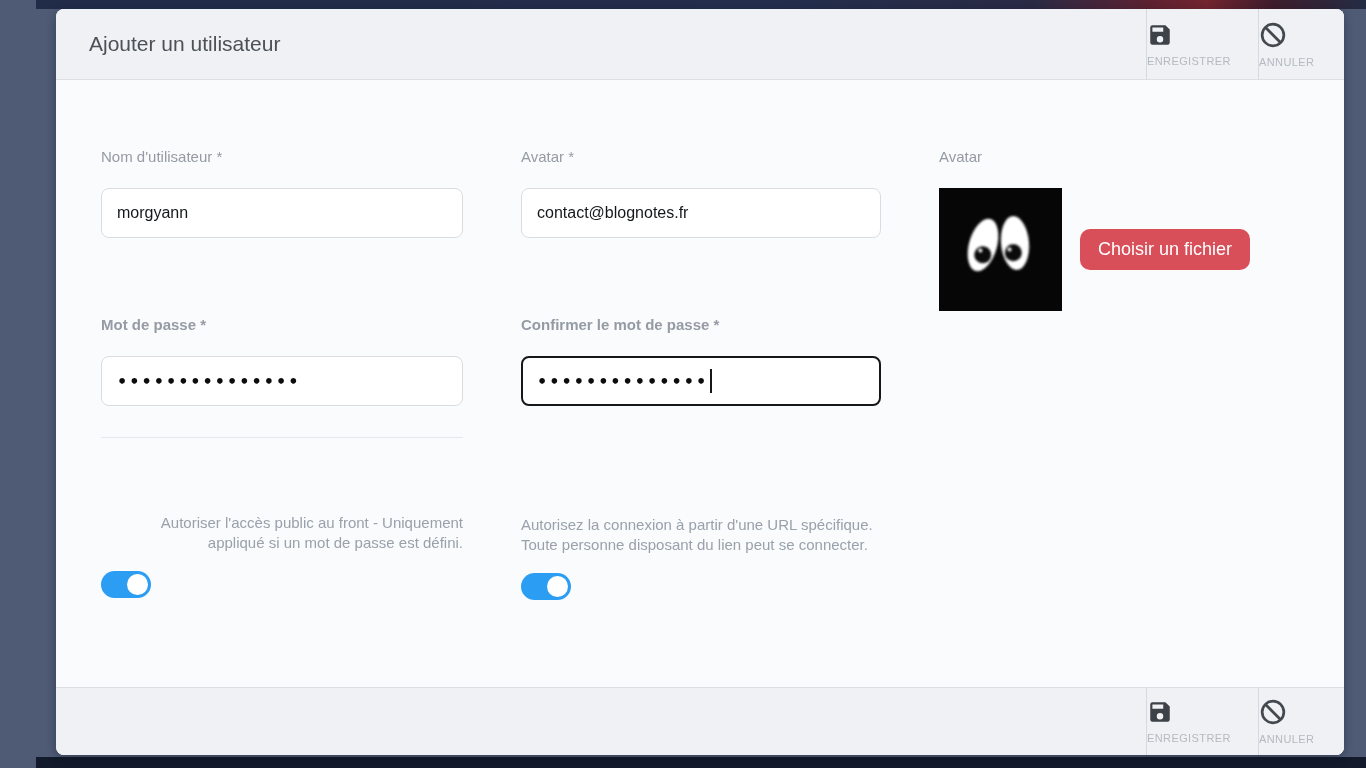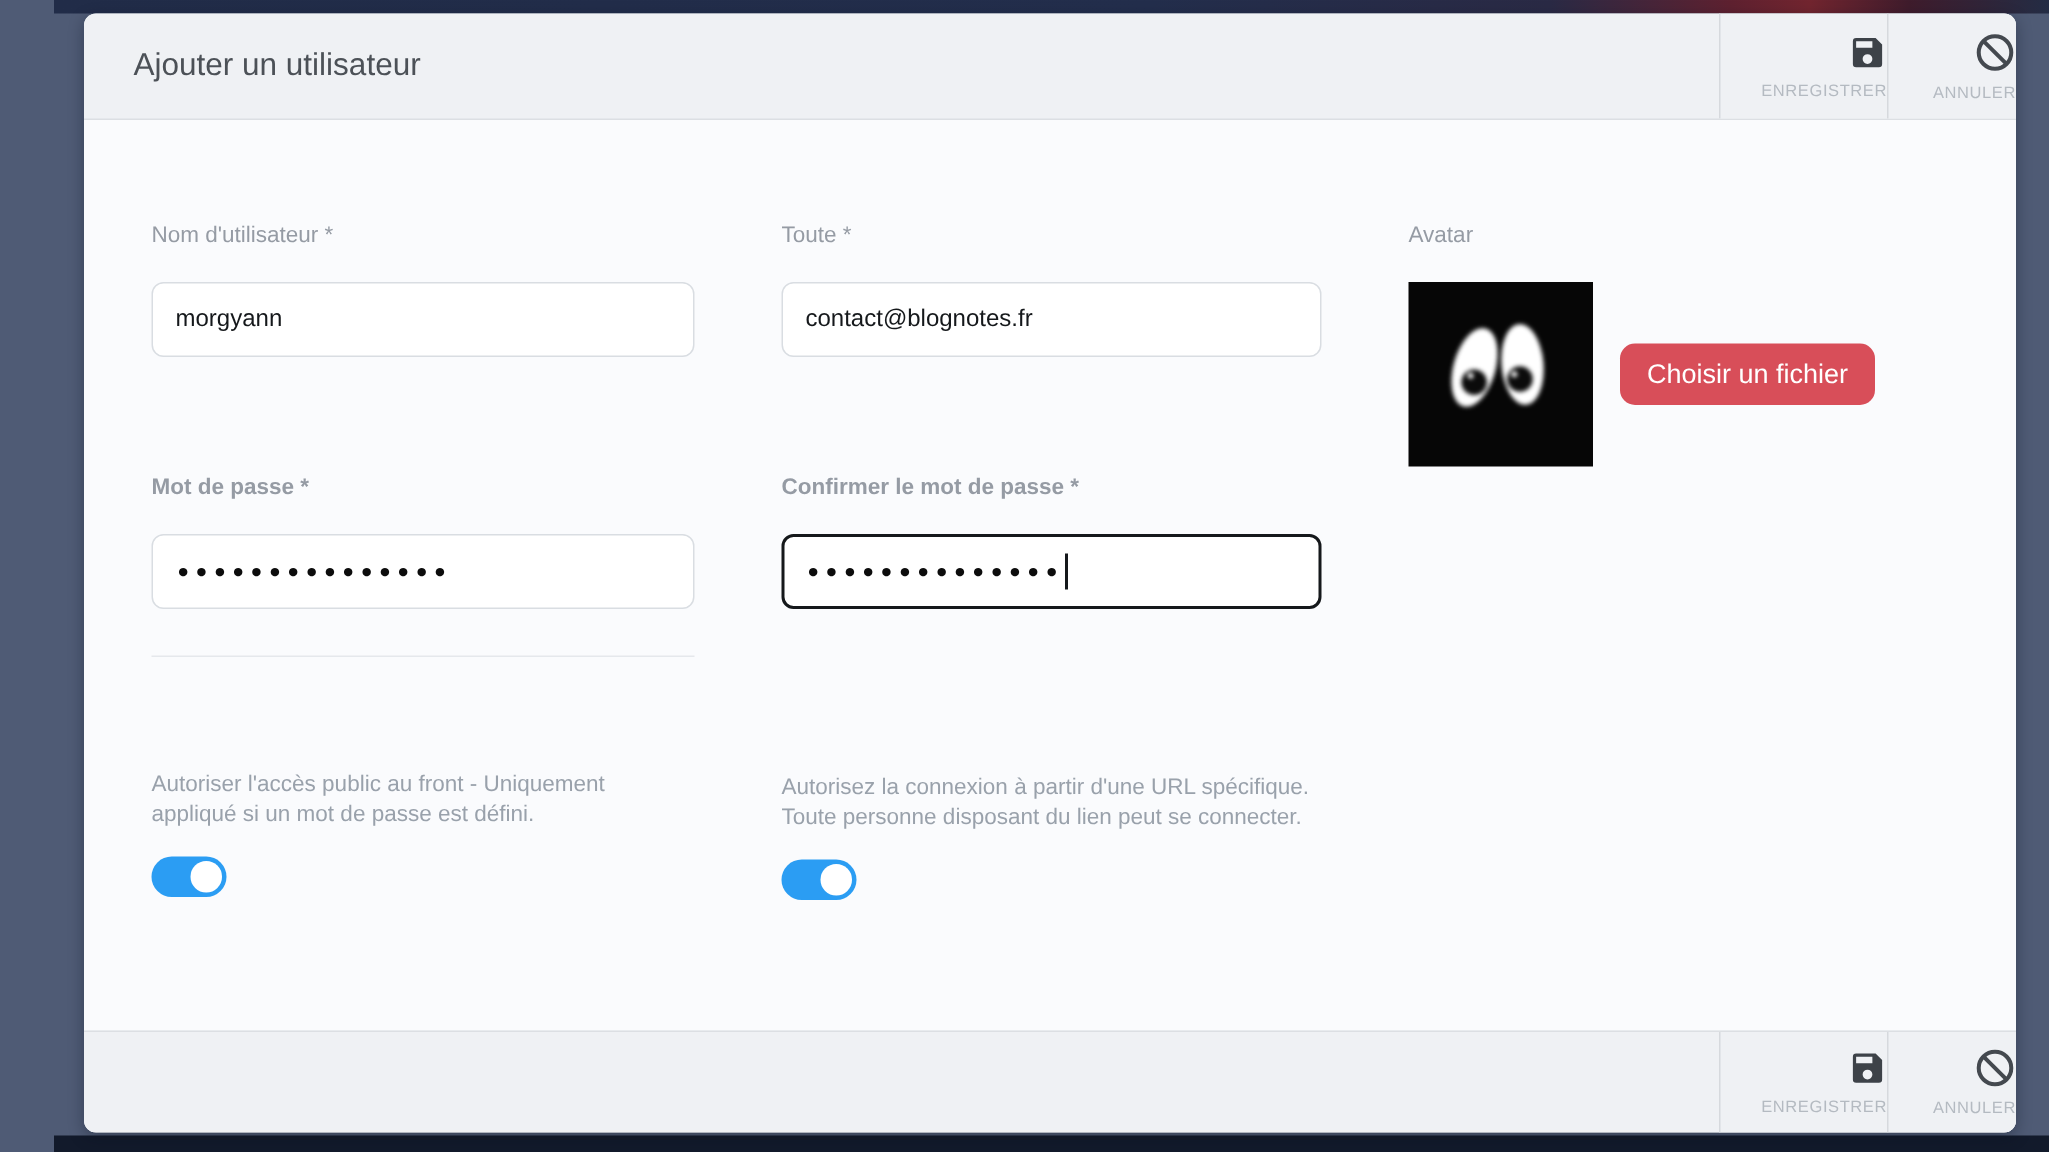"ENREGISTRER" .bar-btn { align-items: flex-end -> flex-start }
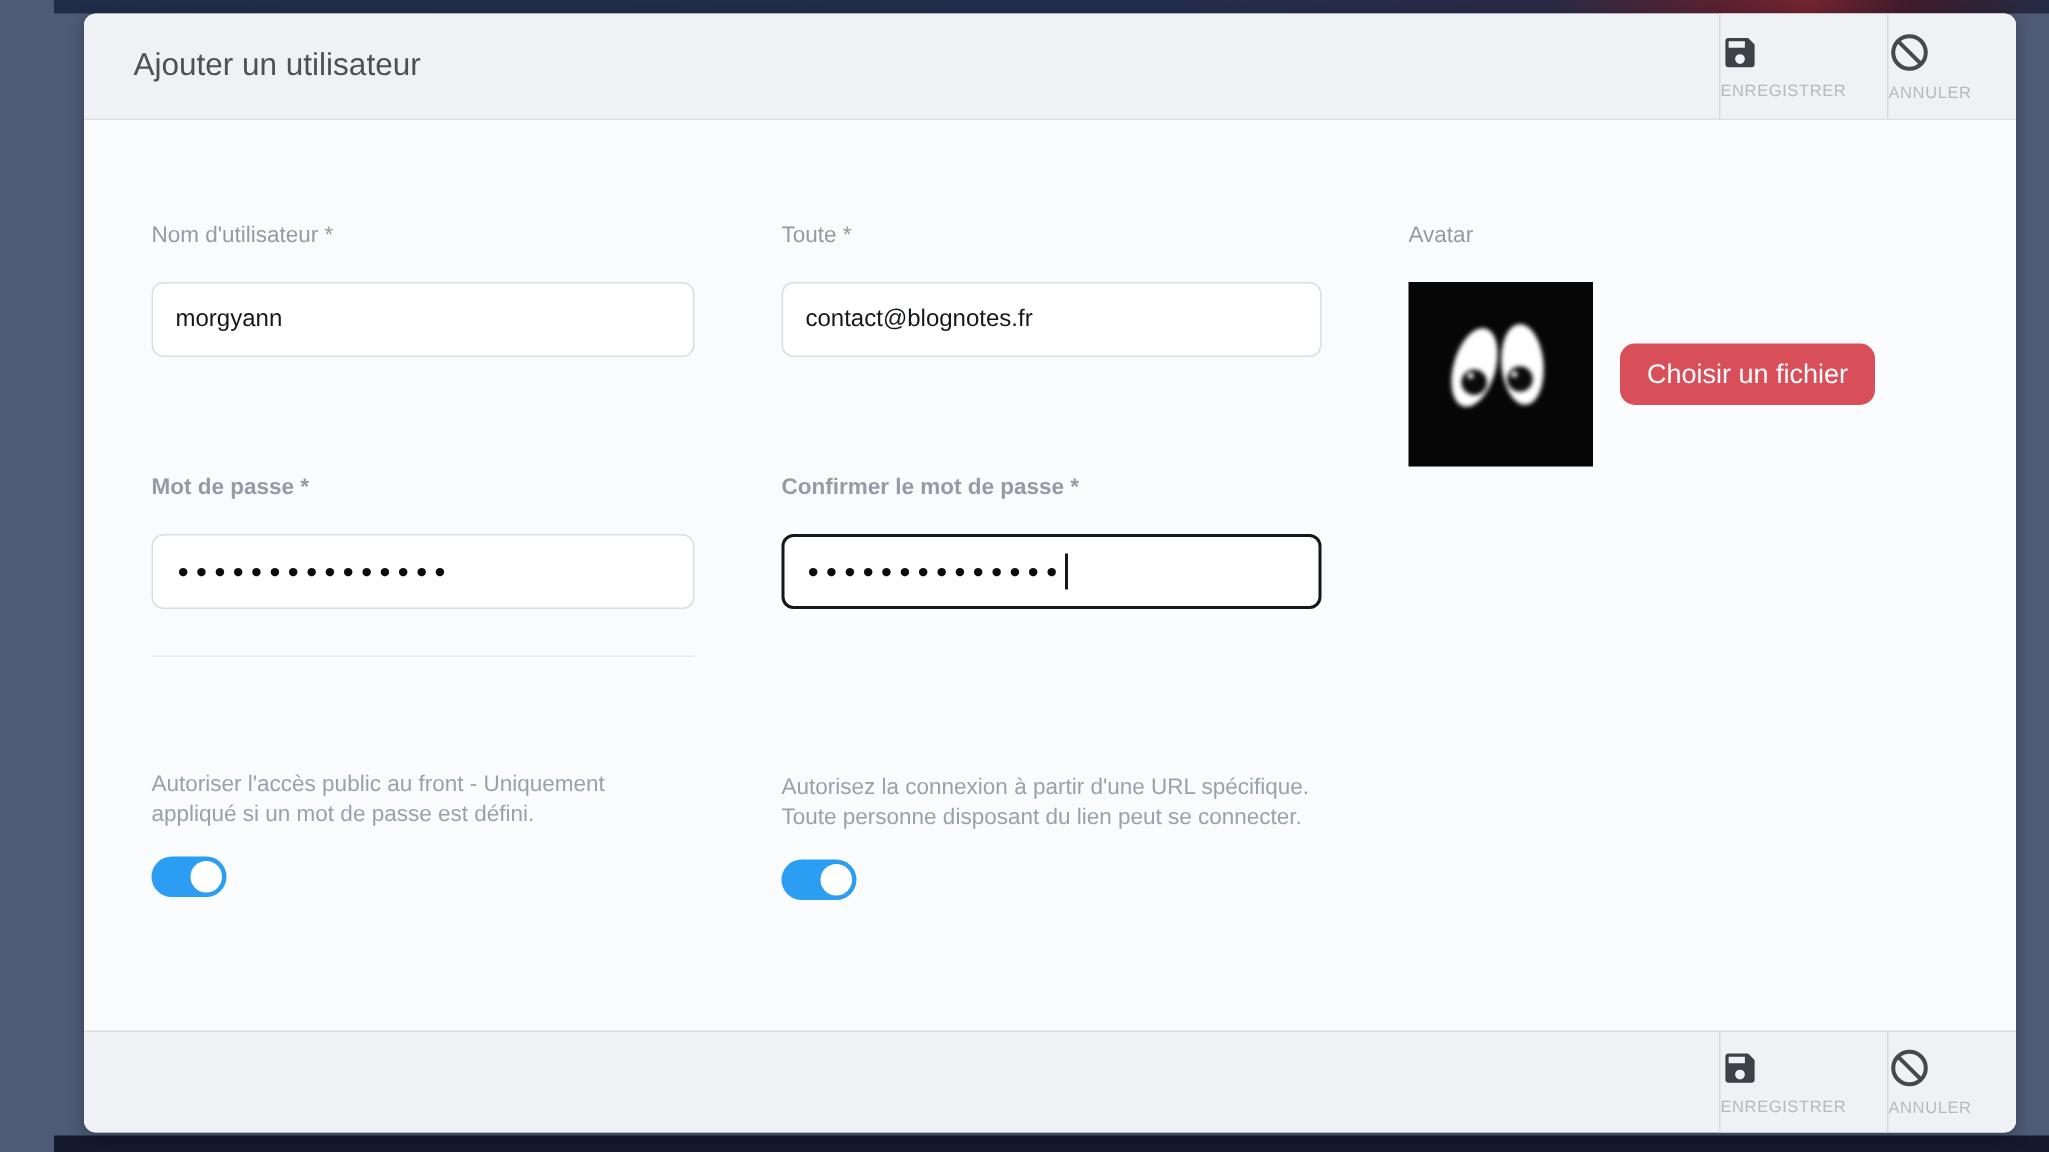"Toute *" label.field-label { text: Toute -> Avatar }
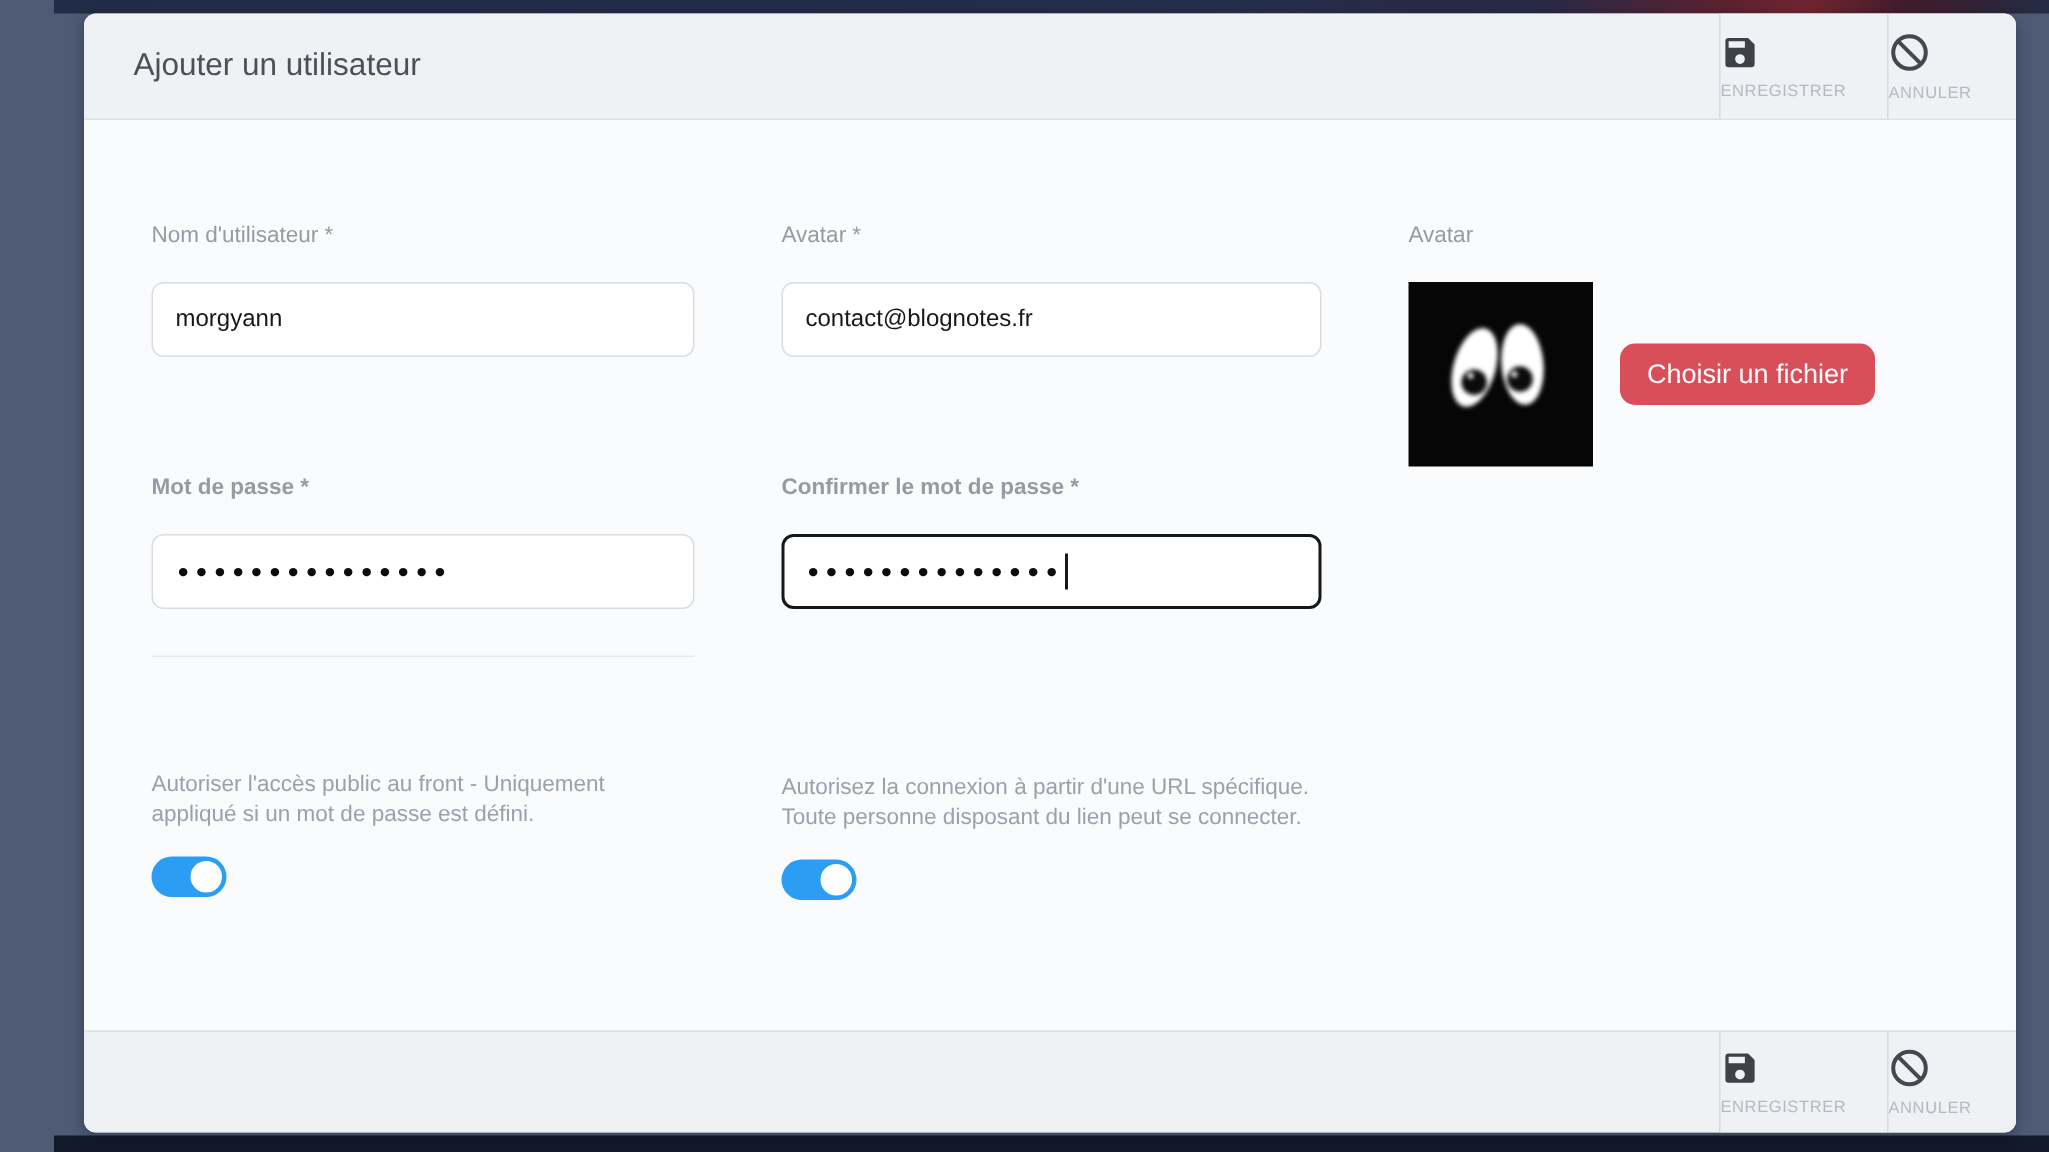"Autoriser l'accès public au front" .toggle-section-left { text-align: none -> right }
